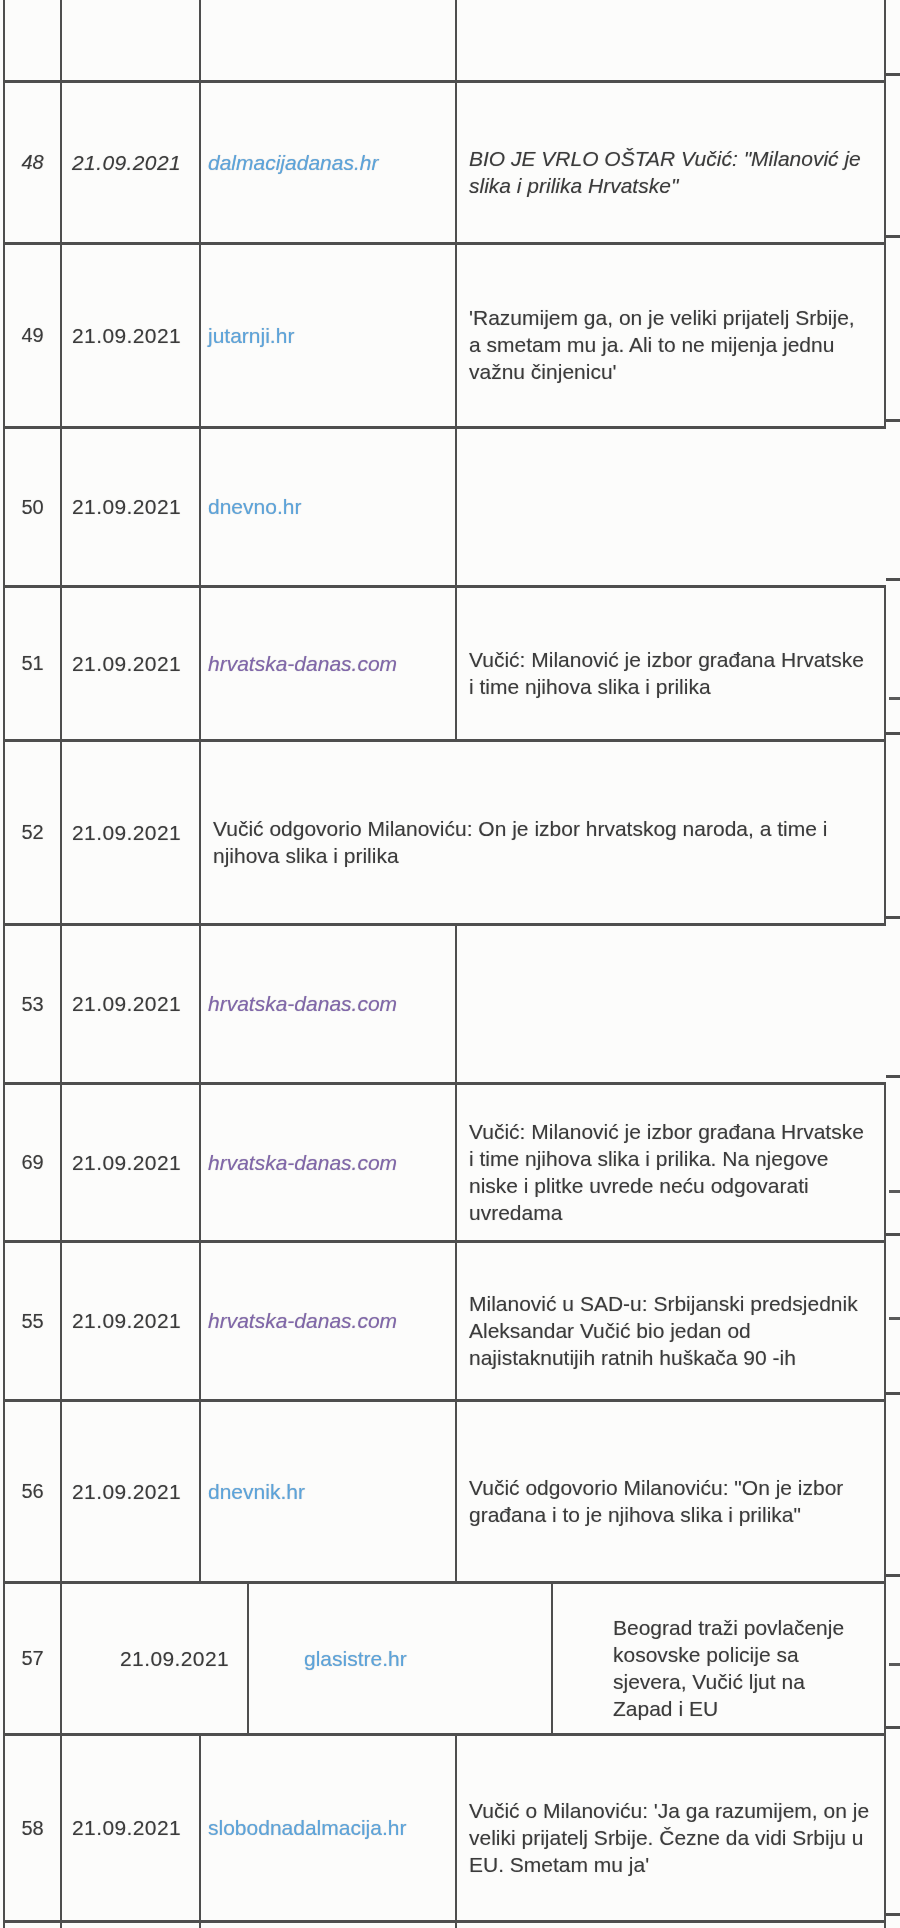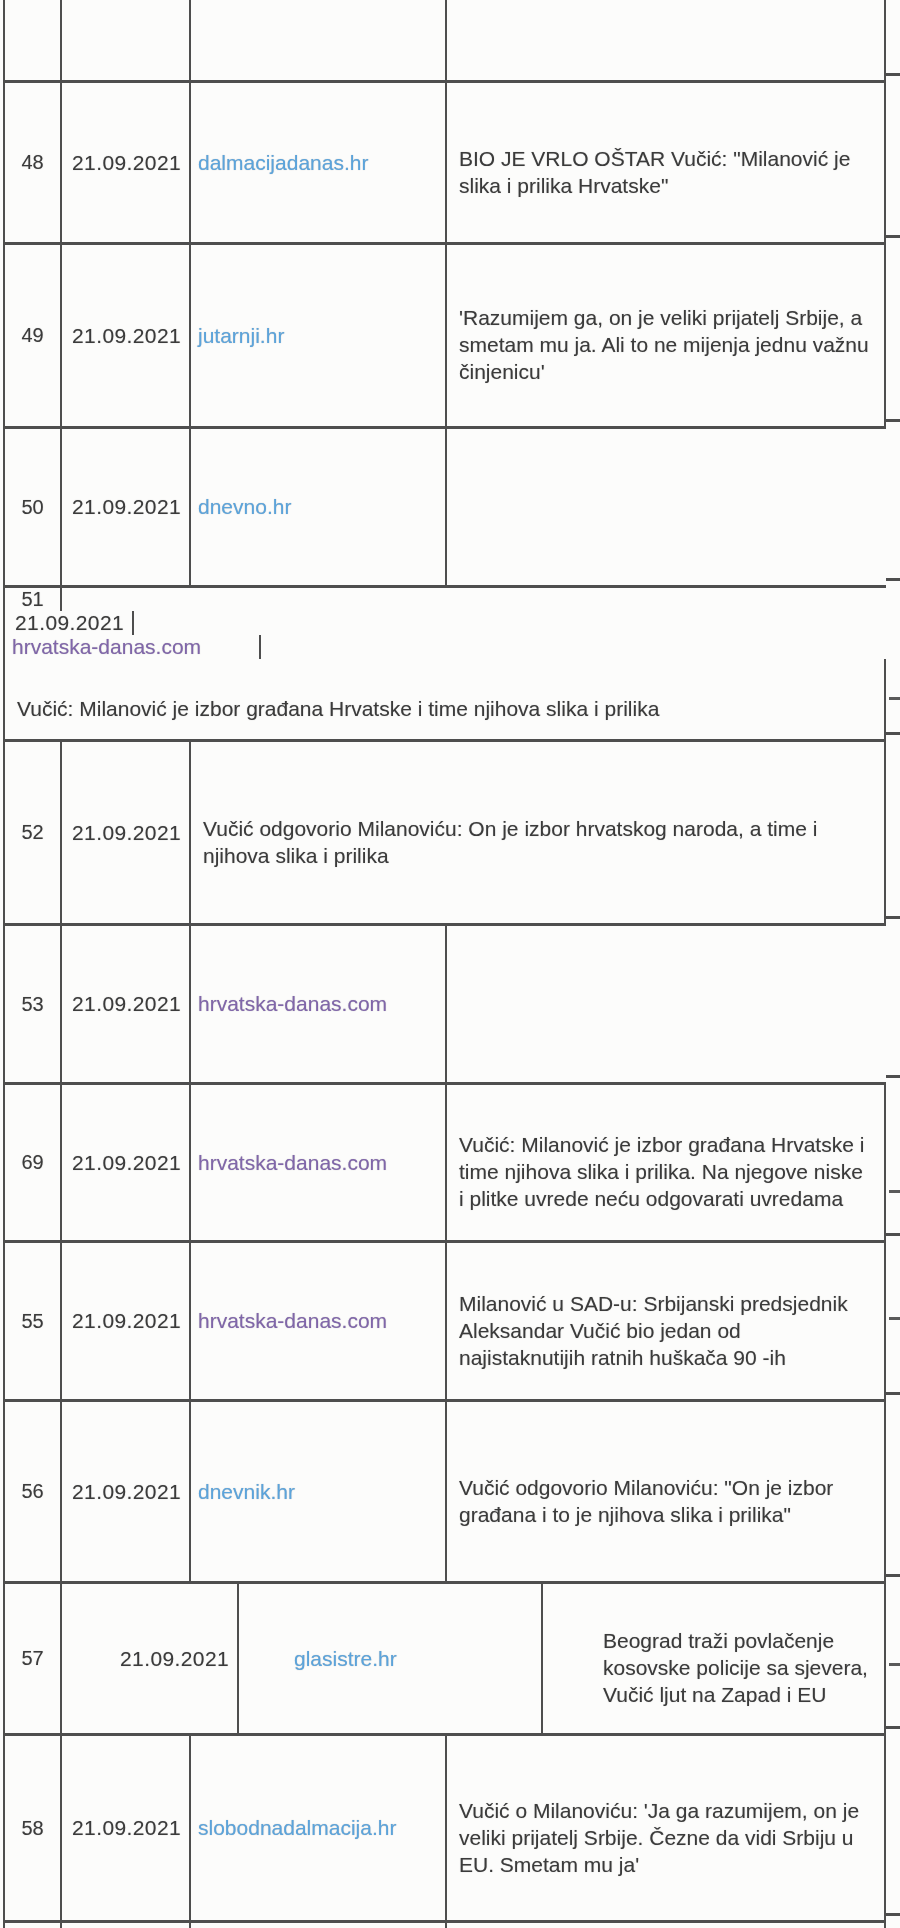"48" div.row { font-style: none -> italic }
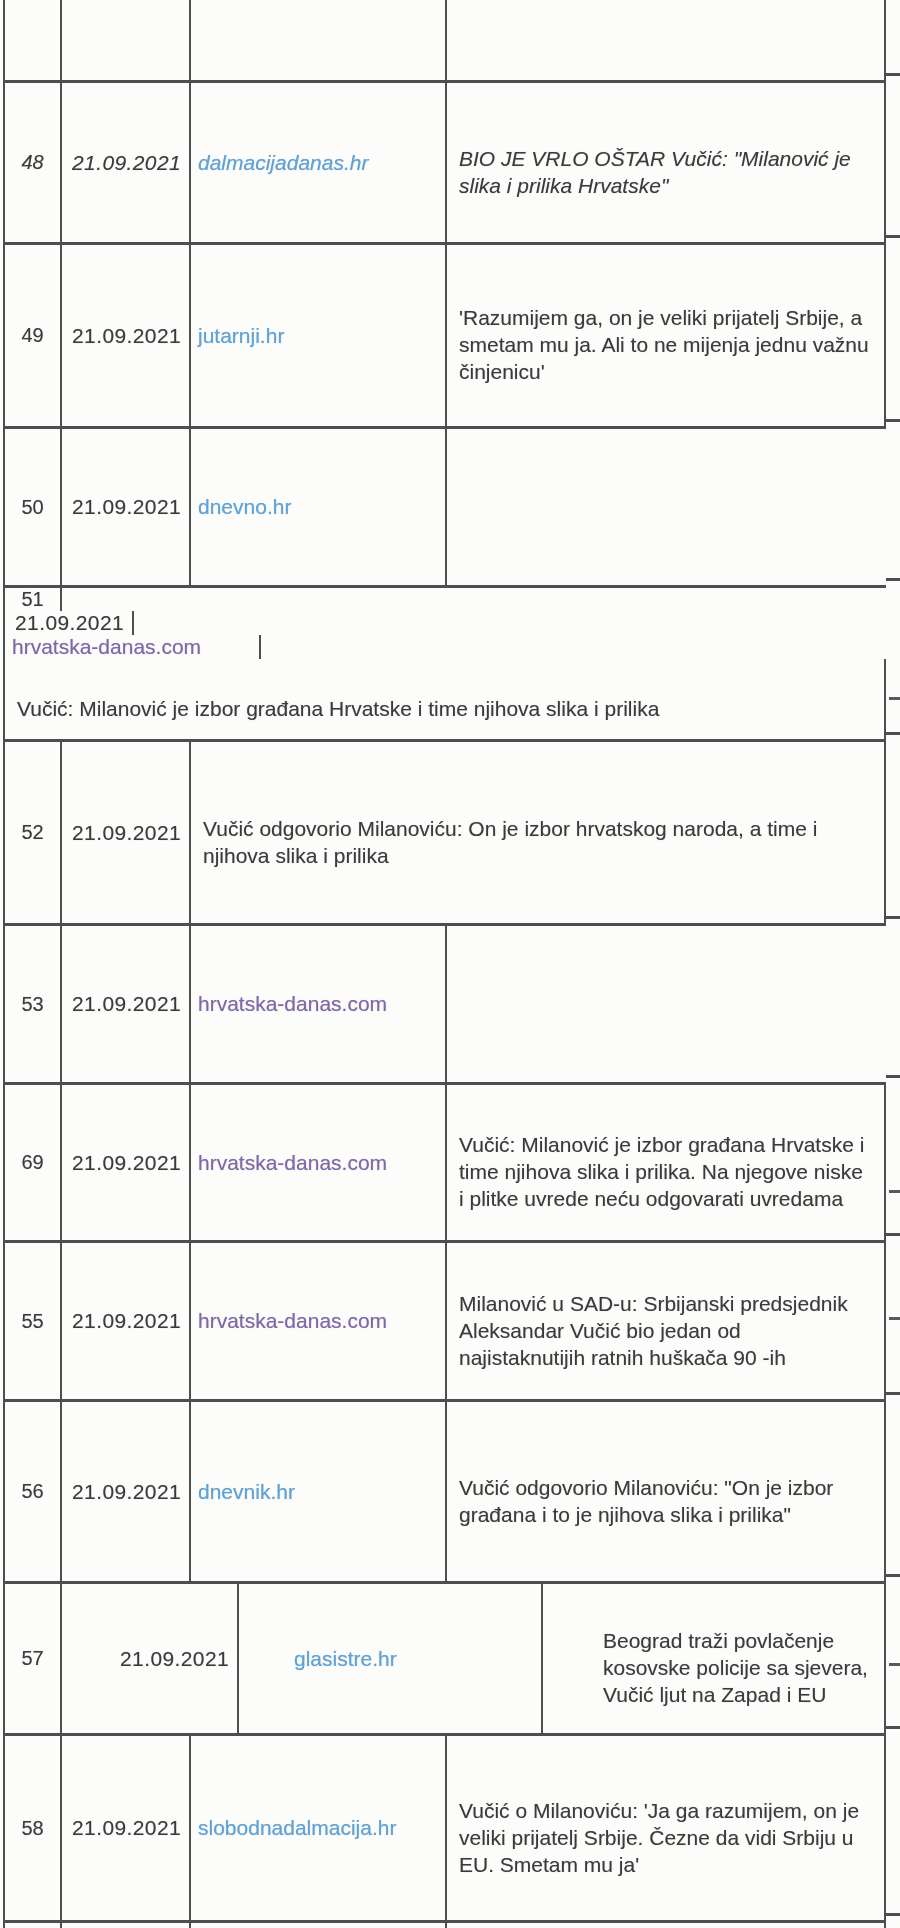"21.09.2021" .c-date { width: 129px -> 139px }
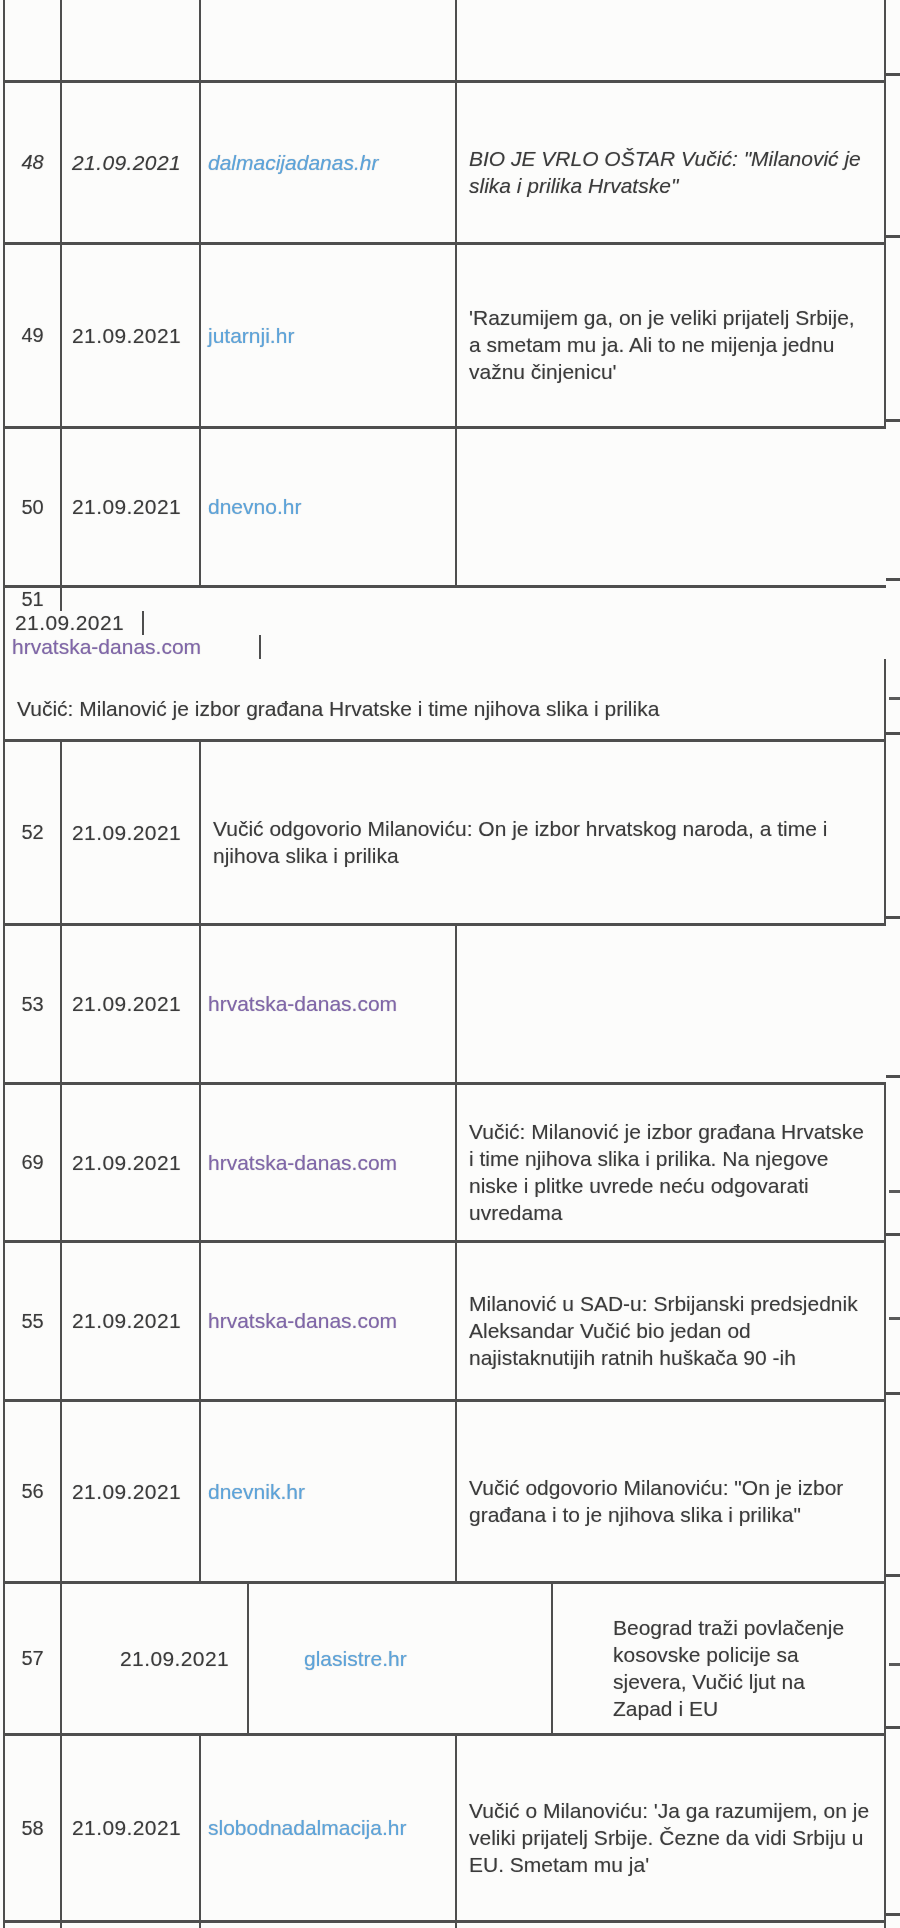"51" div.row { flex-direction: column -> none }
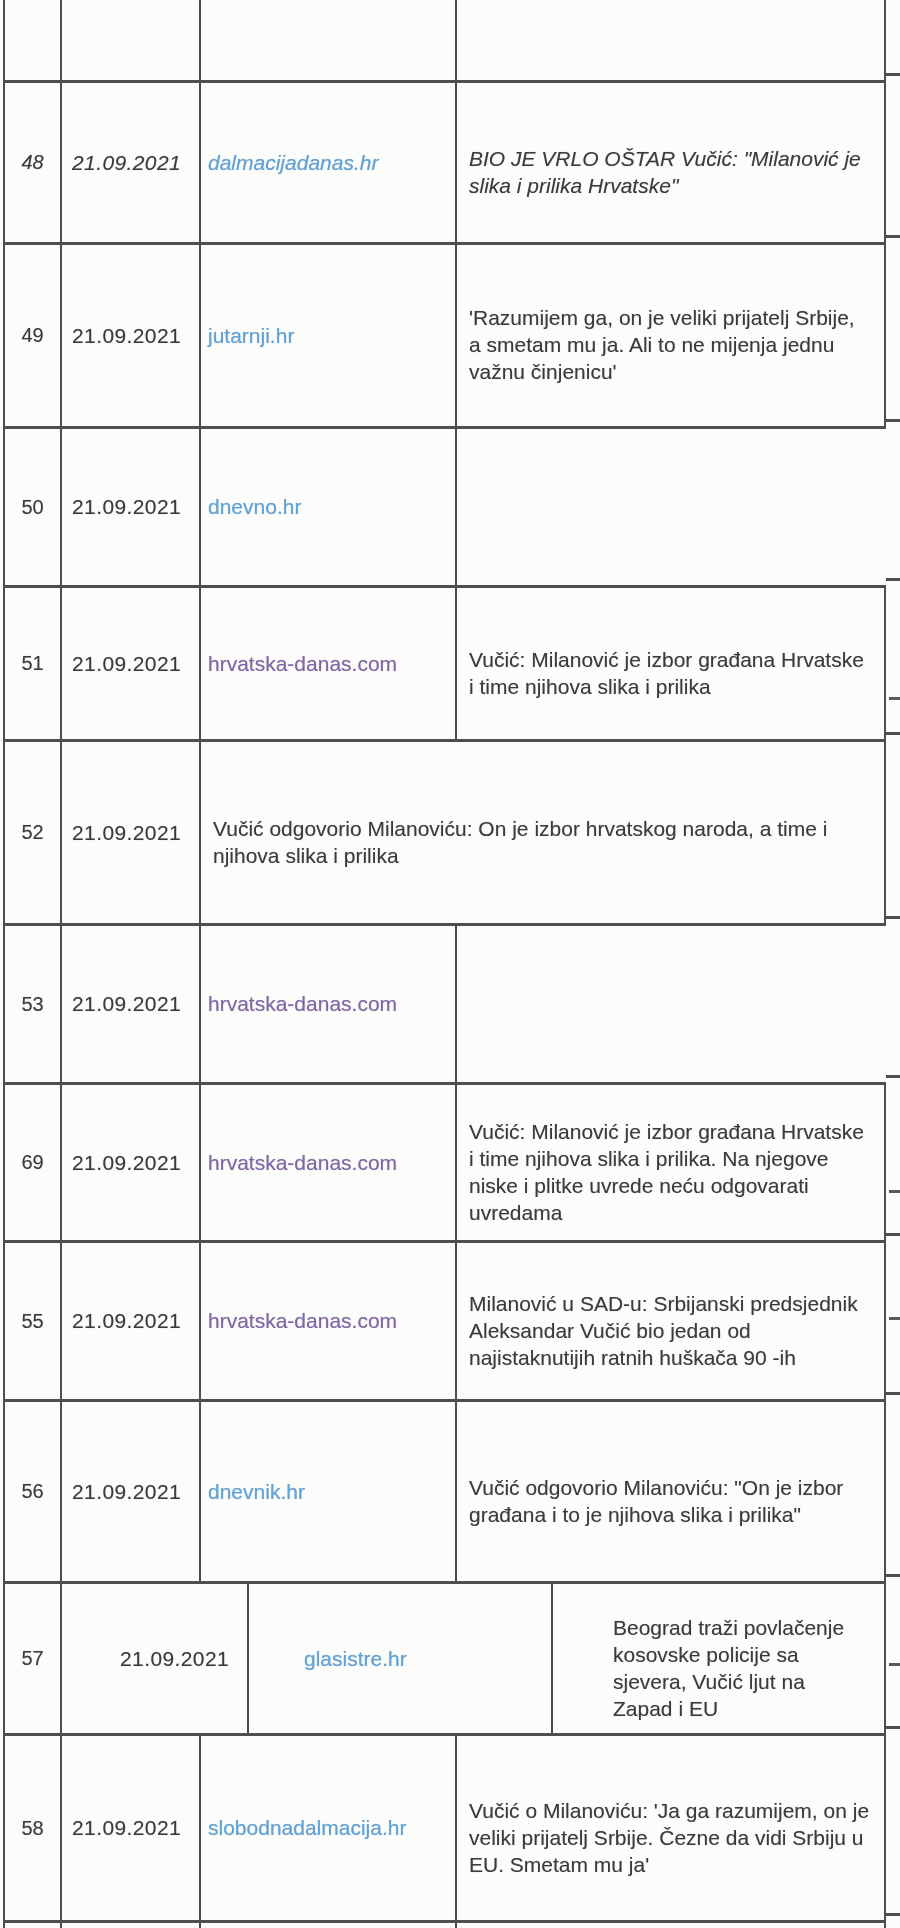"hrvatska-danas.com" .c-src.purple { font-style: none -> italic }
